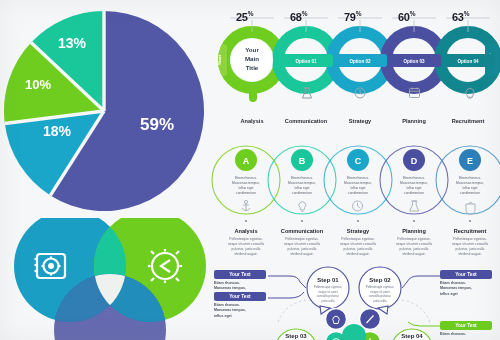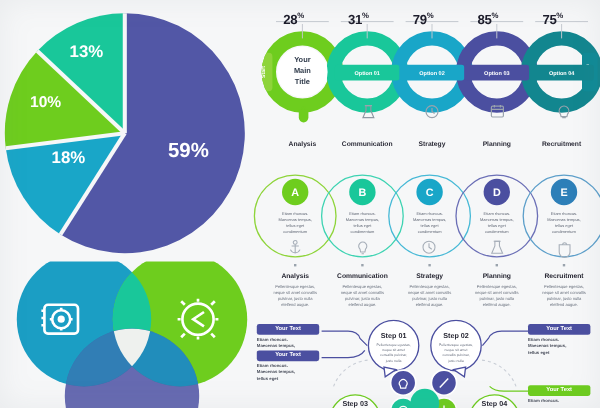"28" span { text: 28 -> 25 }
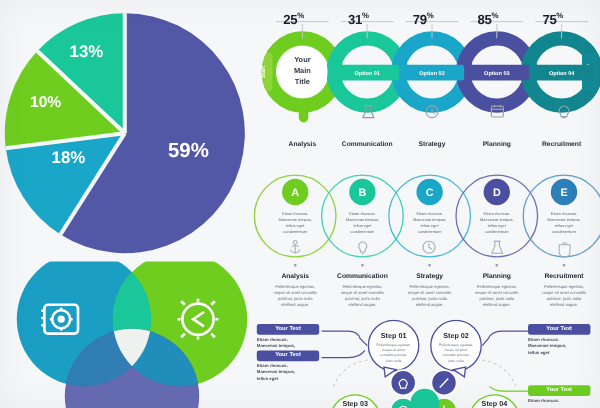"31" span { text: 31 -> 68 }
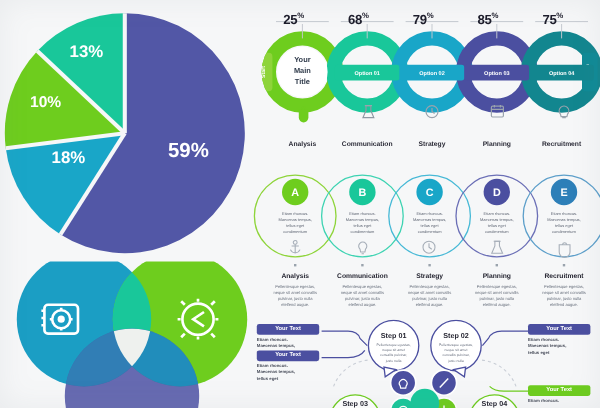"85" span { text: 85 -> 60 }
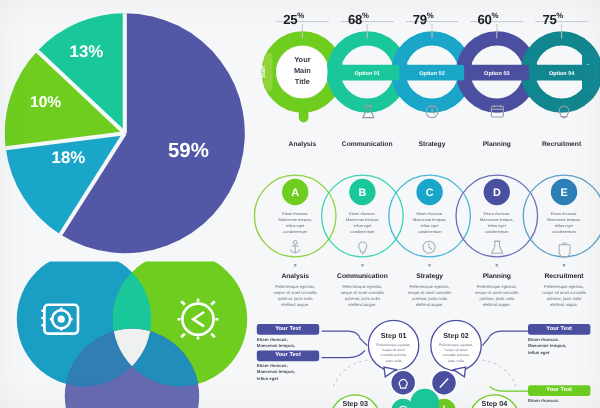"75" span { text: 75 -> 63 }
